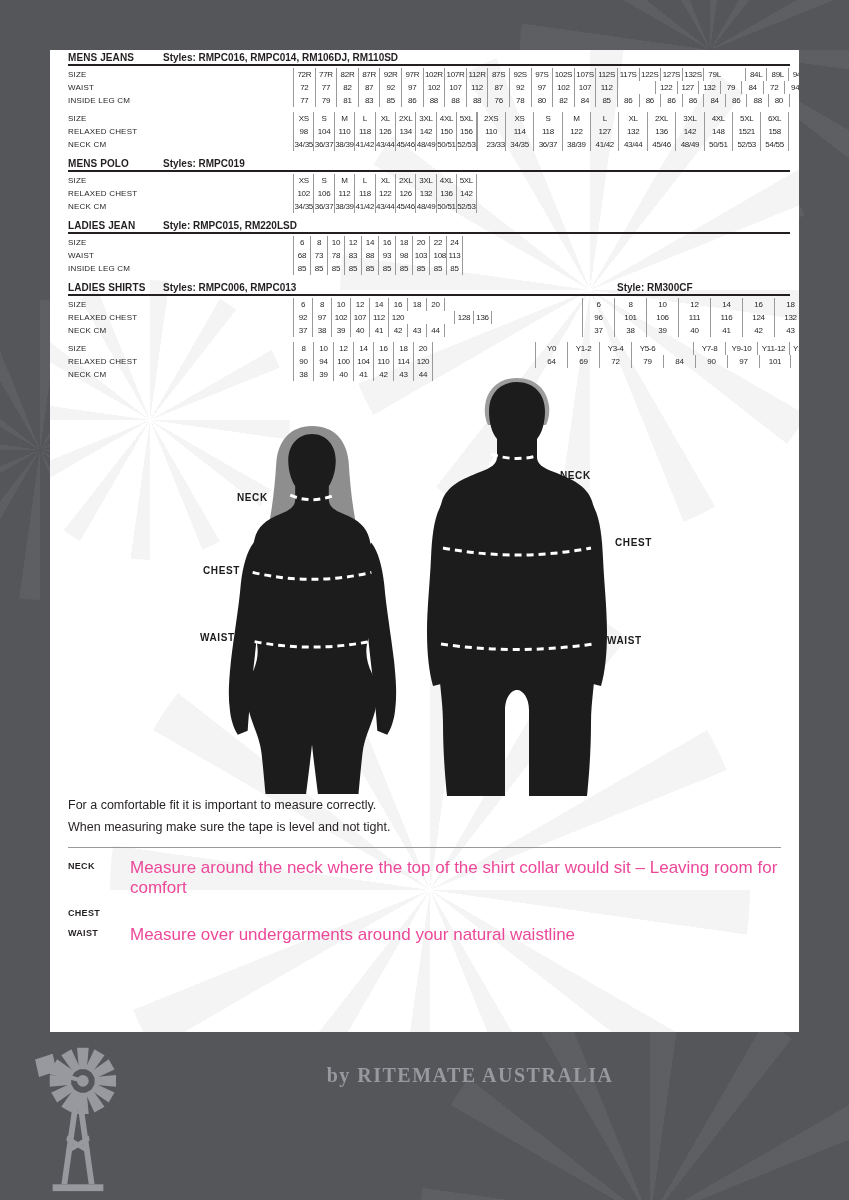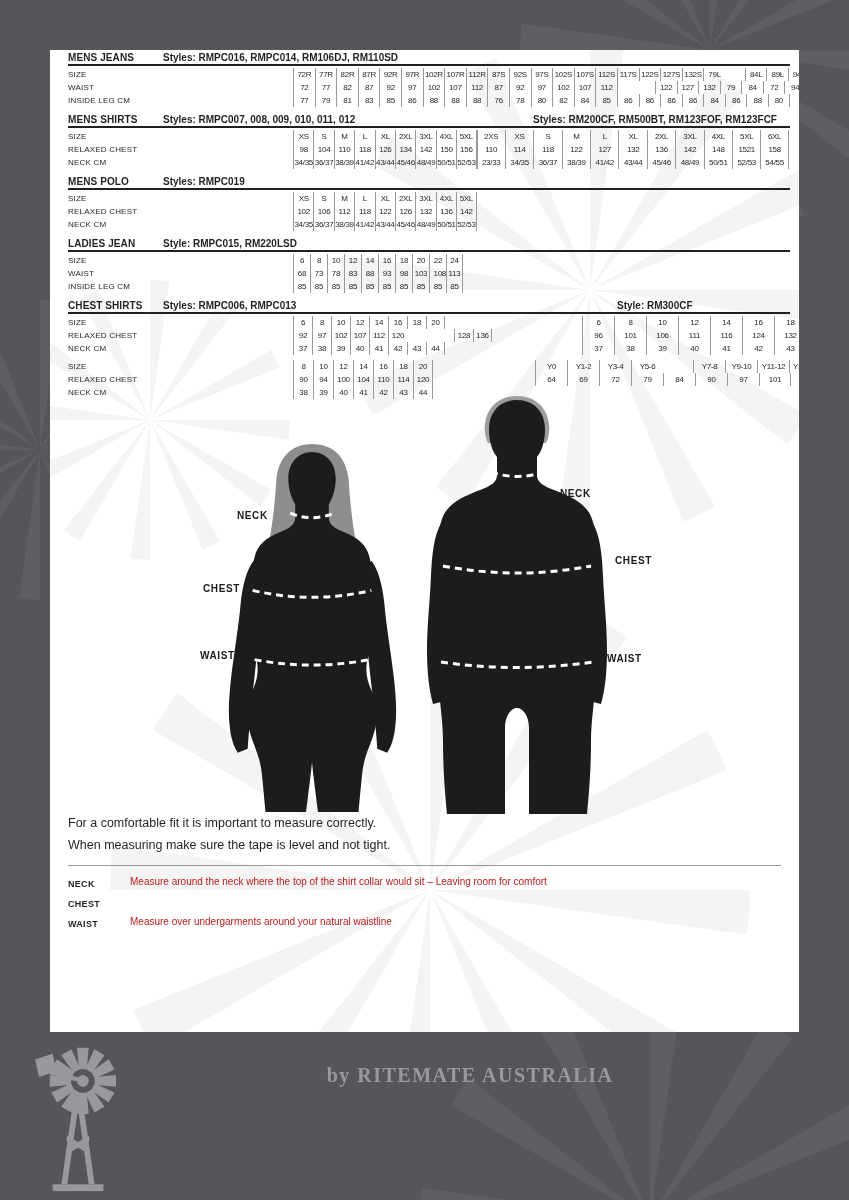"MENS SHIRTS" div.sec-head { html: <div> <span>MENS SHIRTS</span> <span>Styles: RMPC007, 008, 009, 010, 011, 012</span> <span>Styles: RM200CF, RM500BT, RM123FOF, RM123FCF</span> </div> -> none }
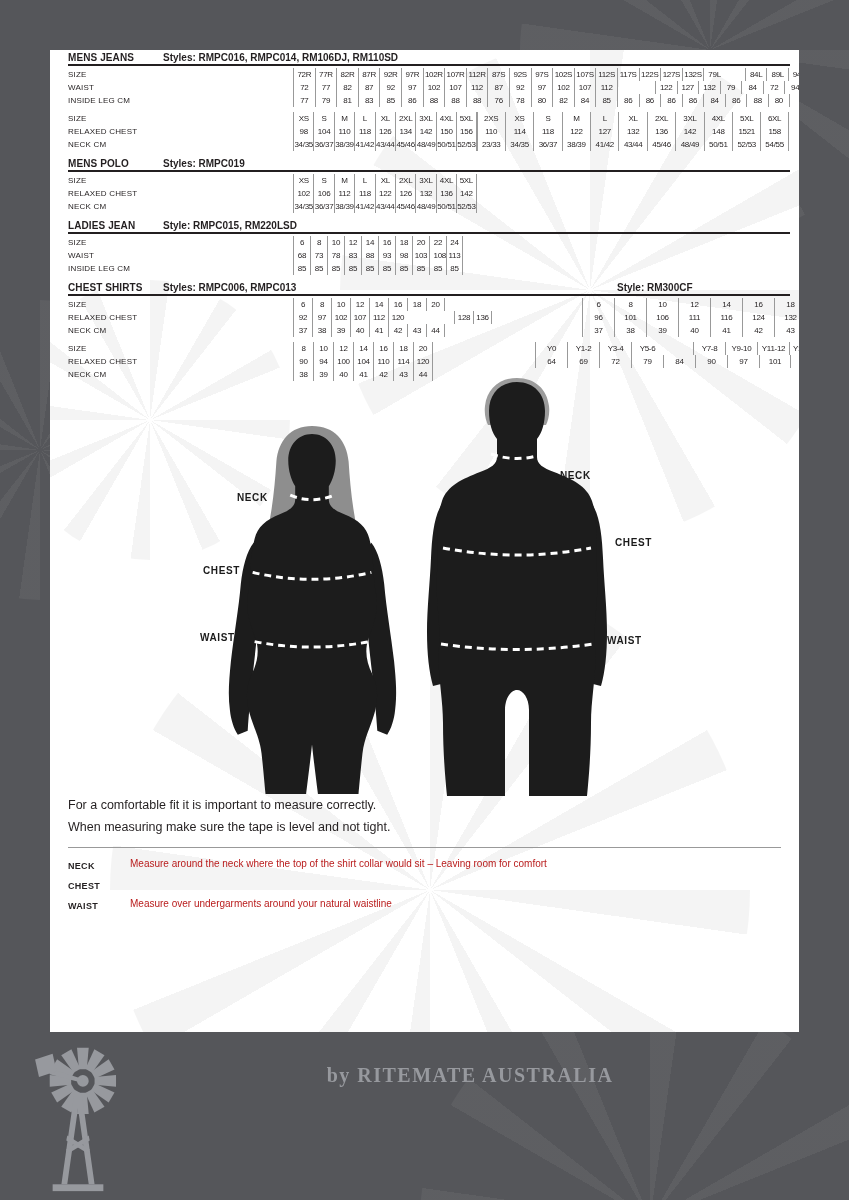"23/33" div.cell { text-align: none -> right }
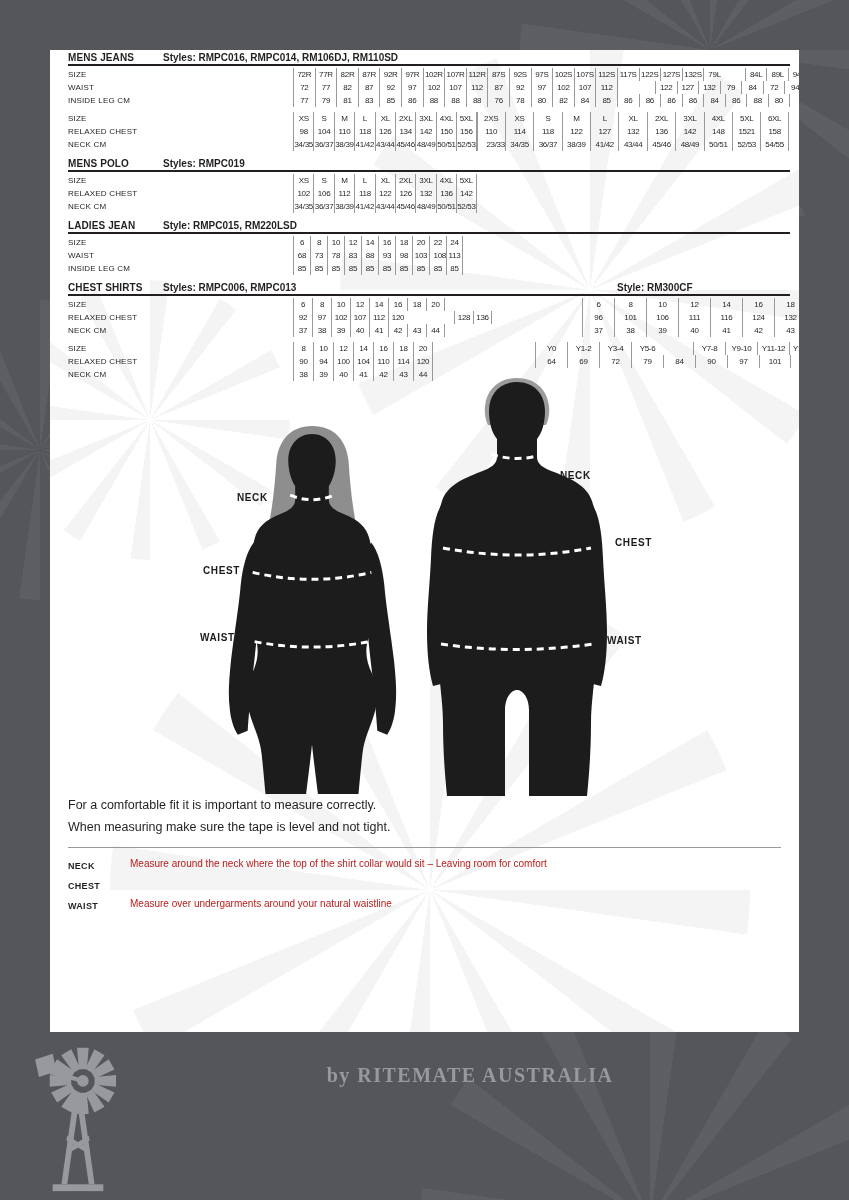"CHEST SHIRTS" span.sec-name { text: CHEST -> LADIES }
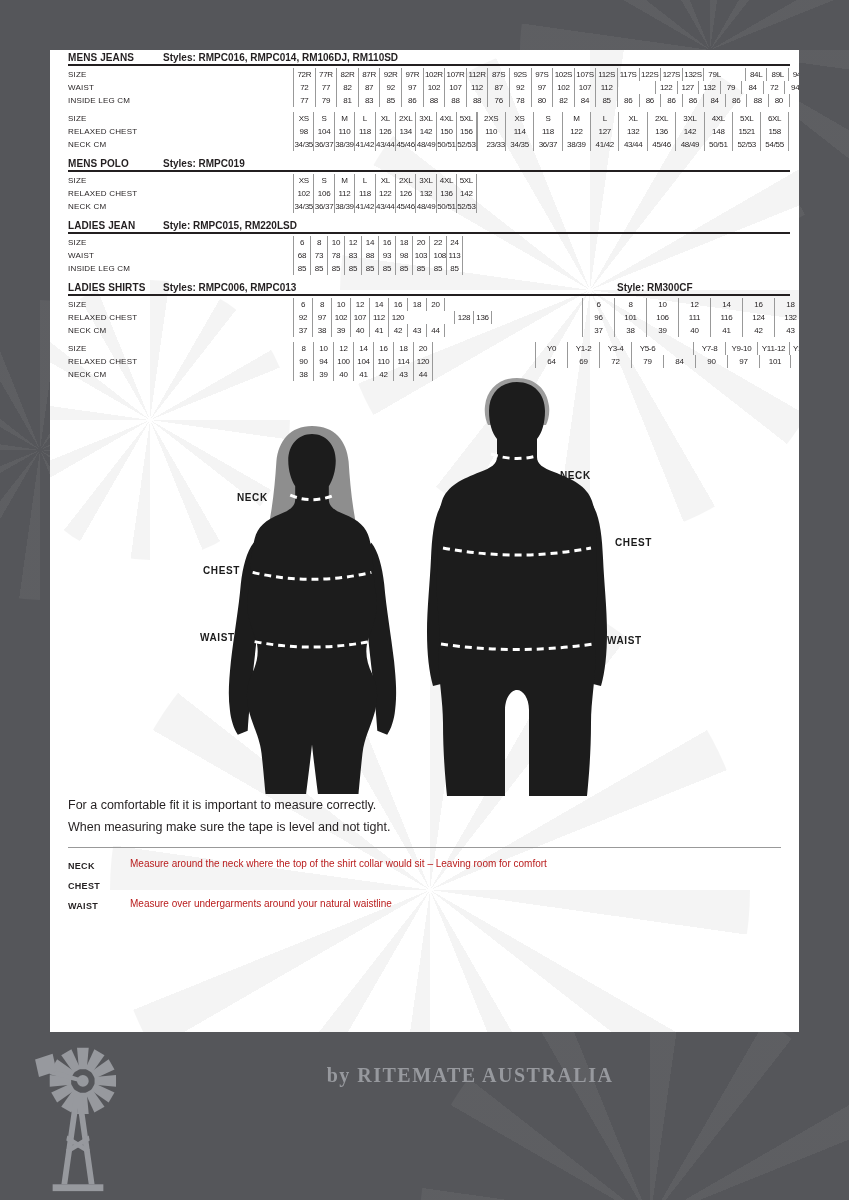"Measure around the neck where" .def-text { color: #b91c1c -> #ec4899; font-size: 10px -> 17px; text-align: right -> none }
